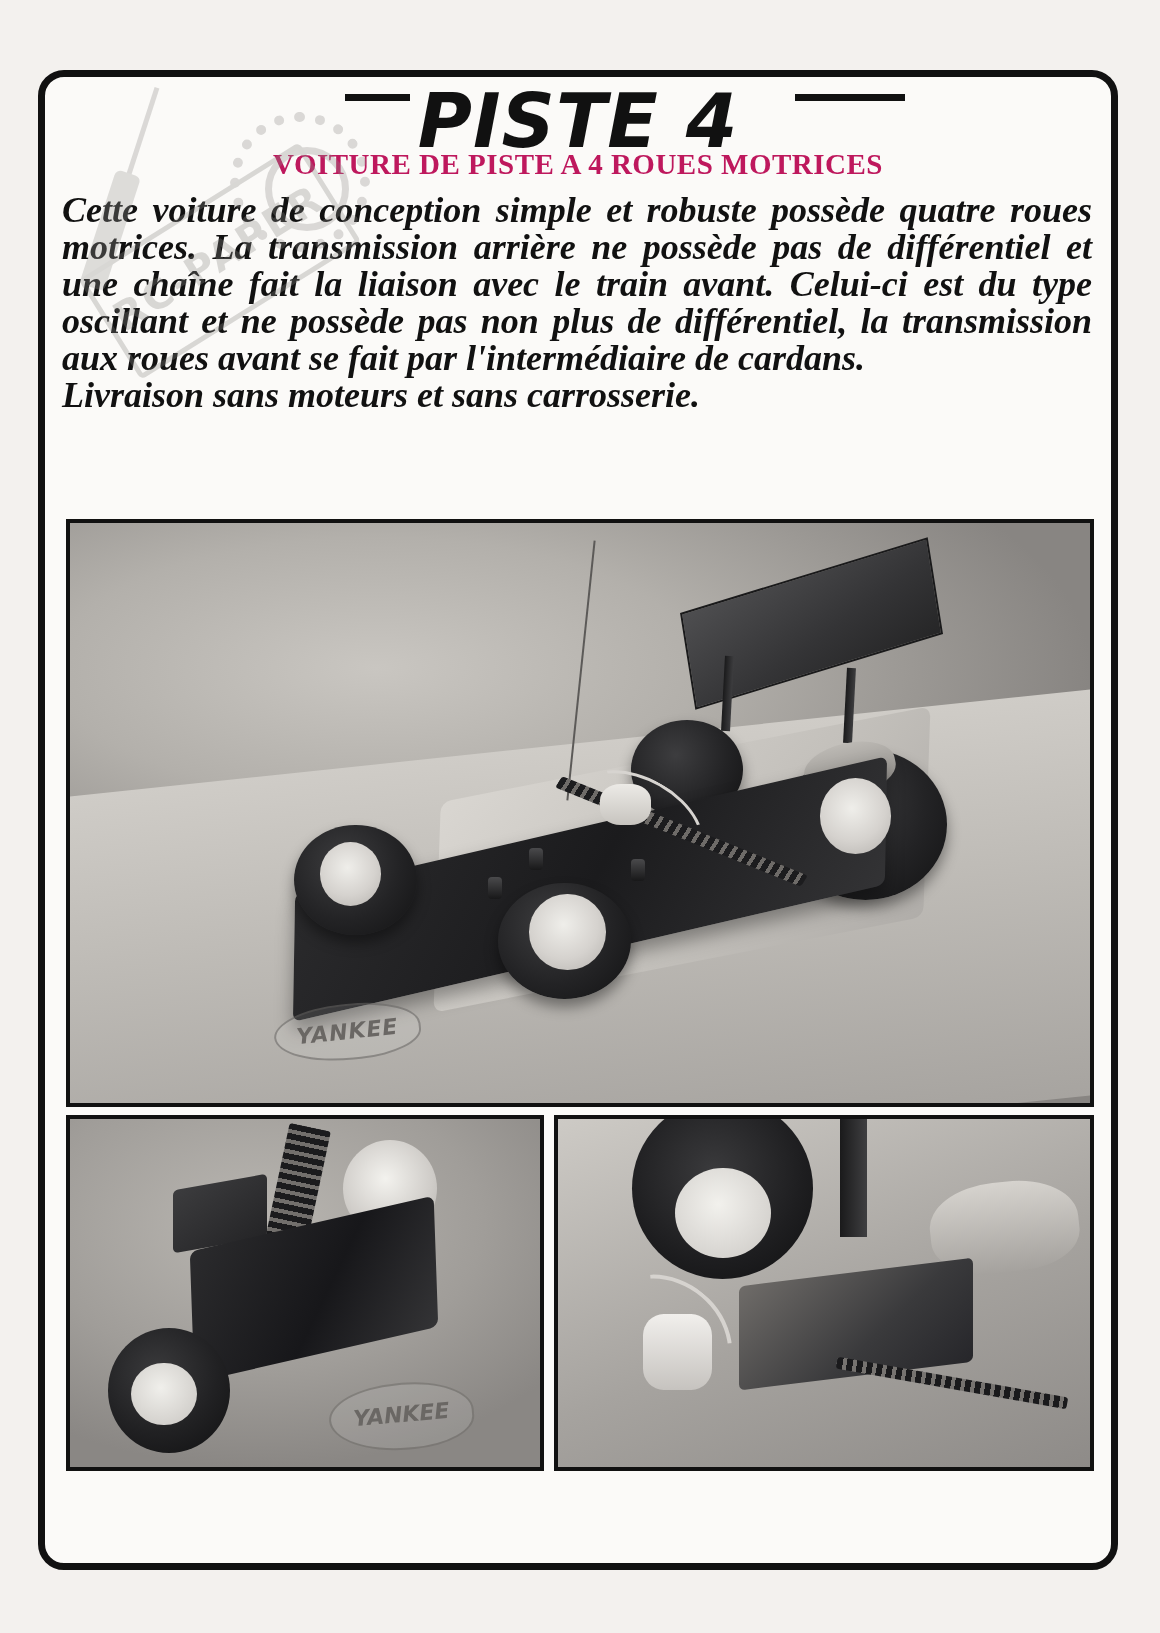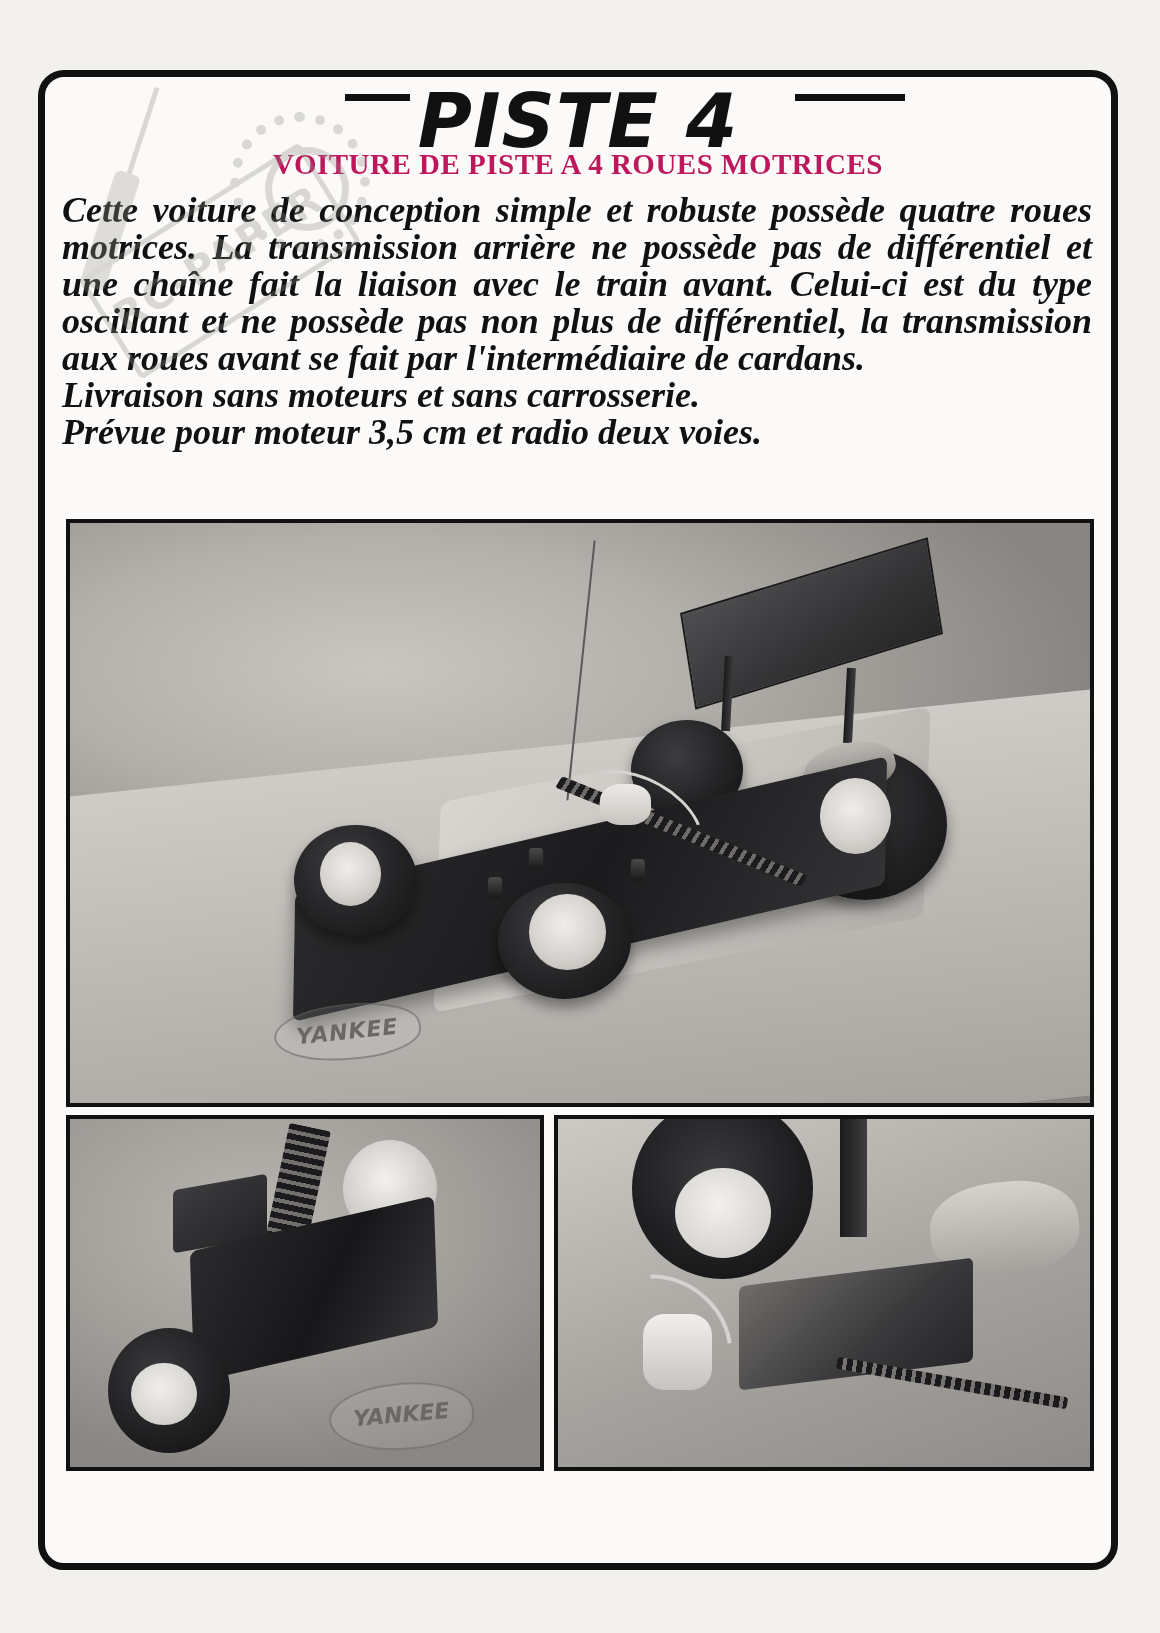"Prévue pour moteur 3,5 cm" p.nojust { html: <p>Prévue pour moteur 3,5 cm et radio deux voies.</p> -> none }
